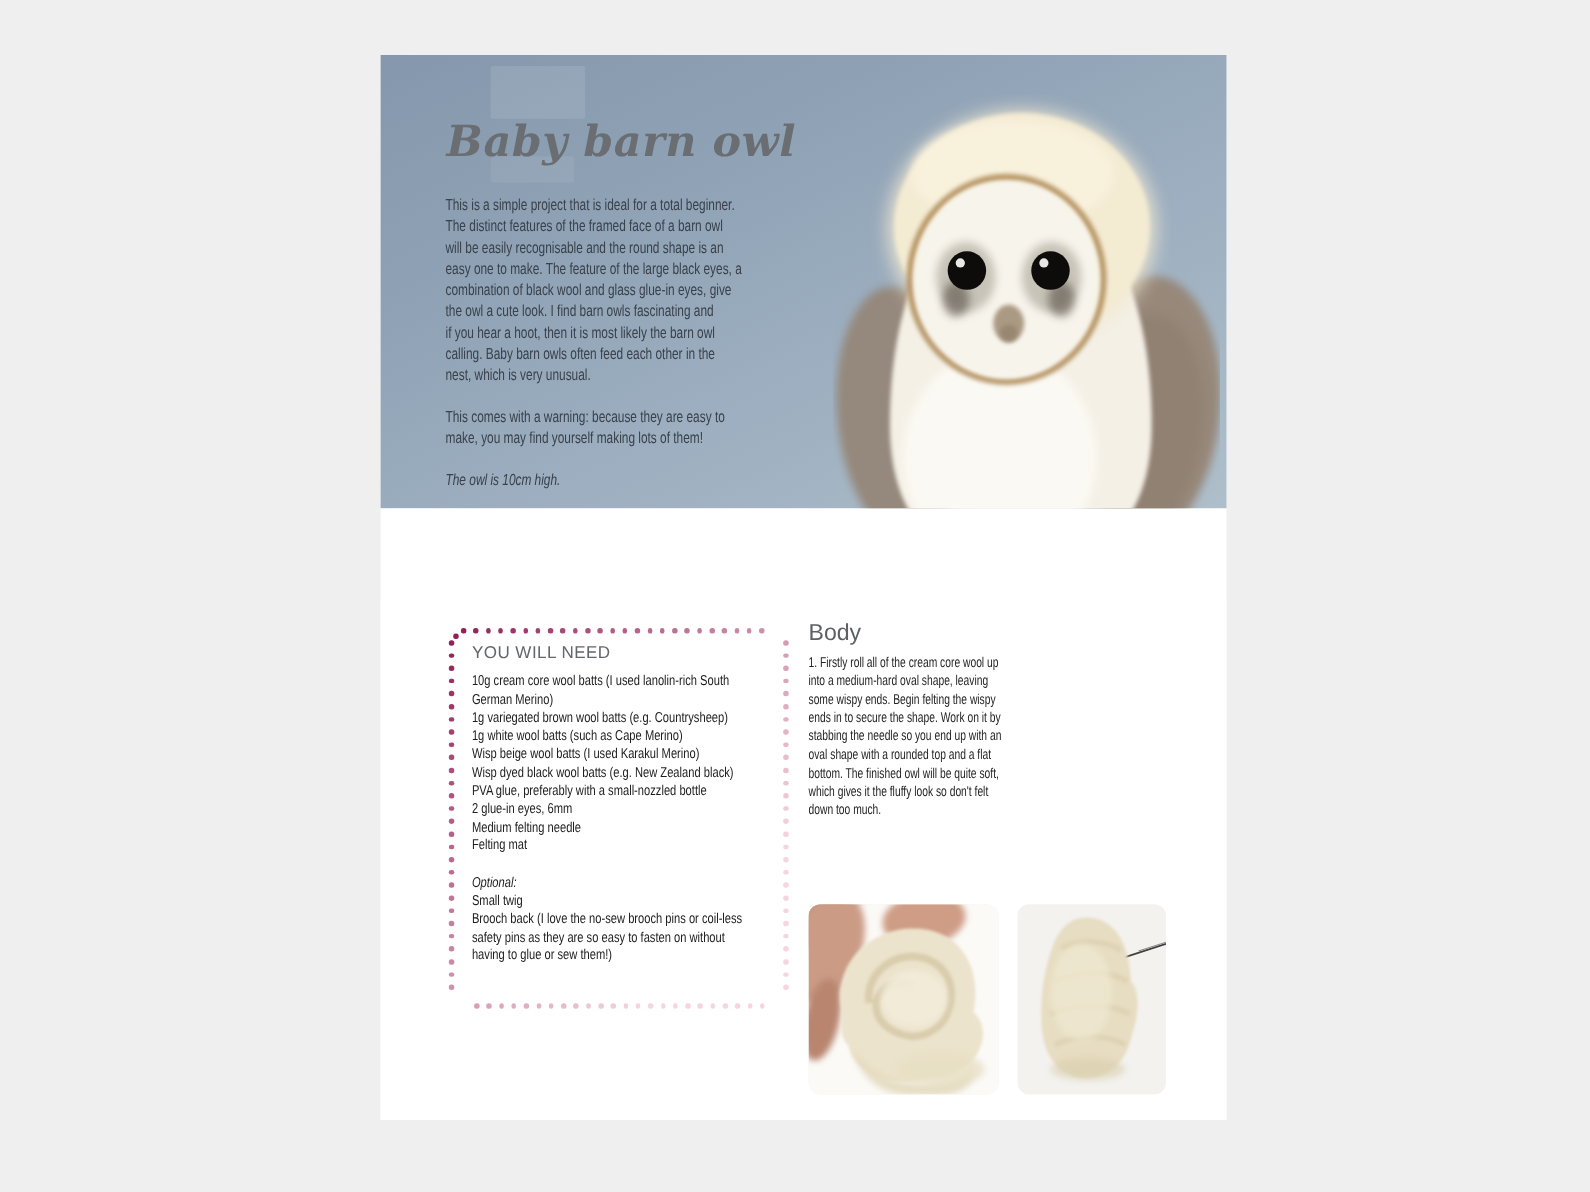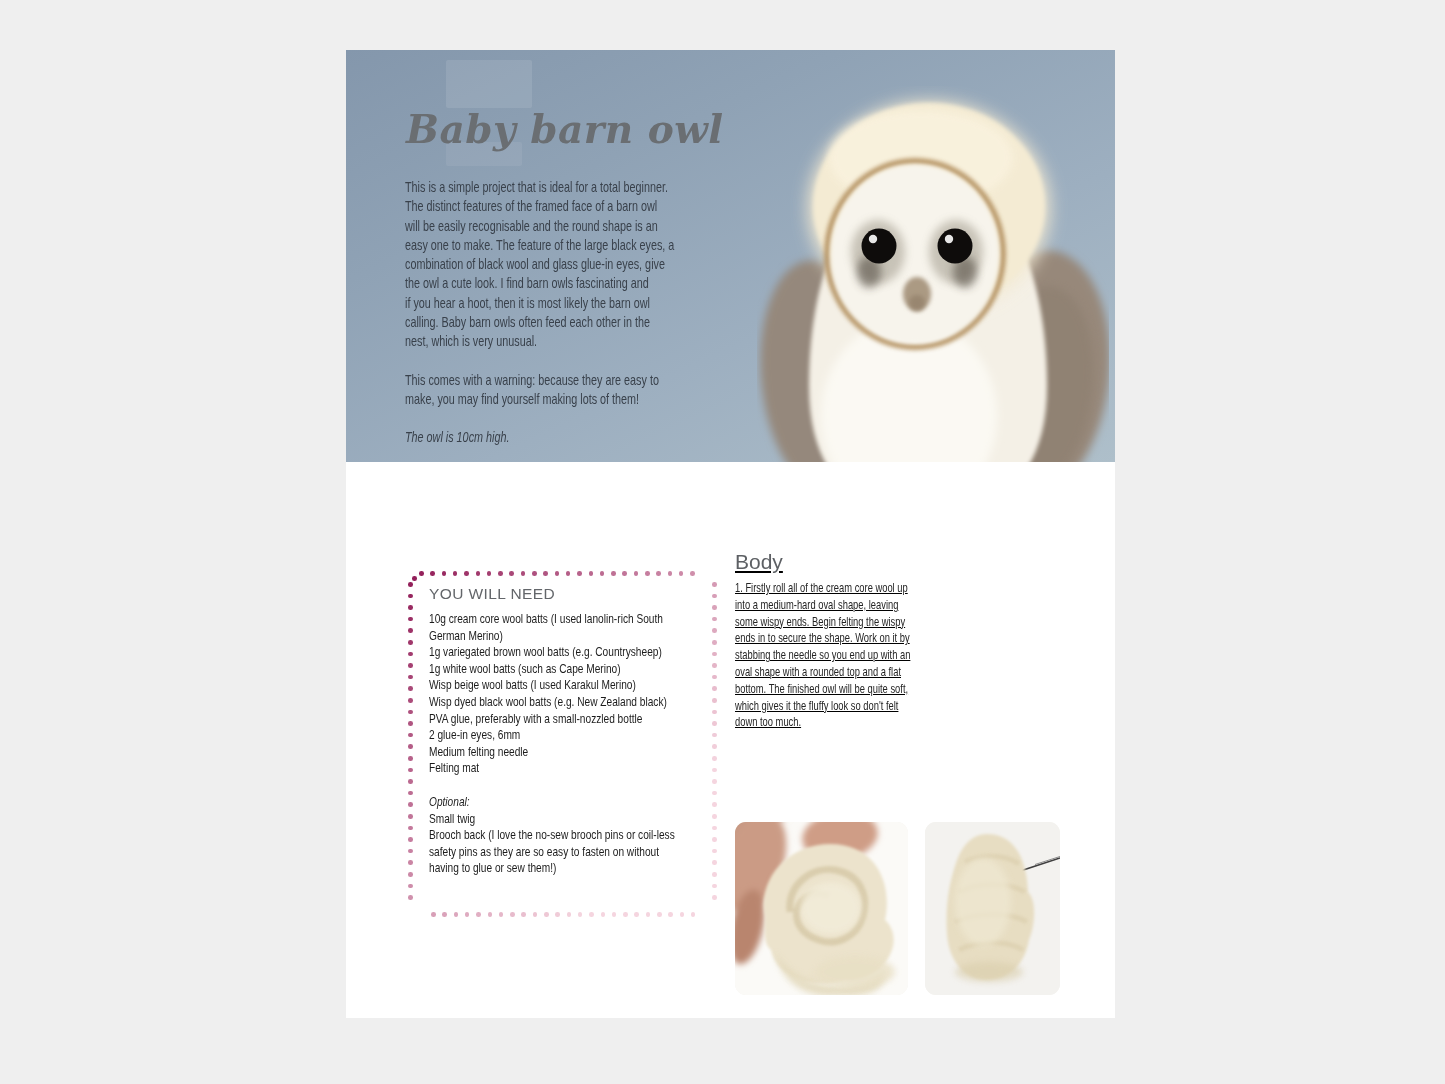"Body" .body-col { text-decoration: underline -> none; top: 4px -> 18px }
